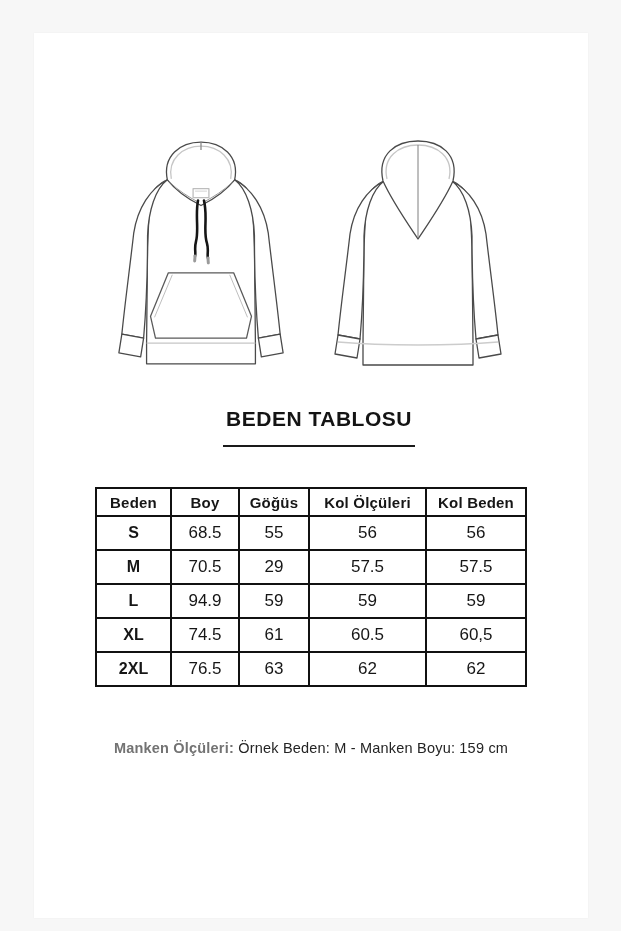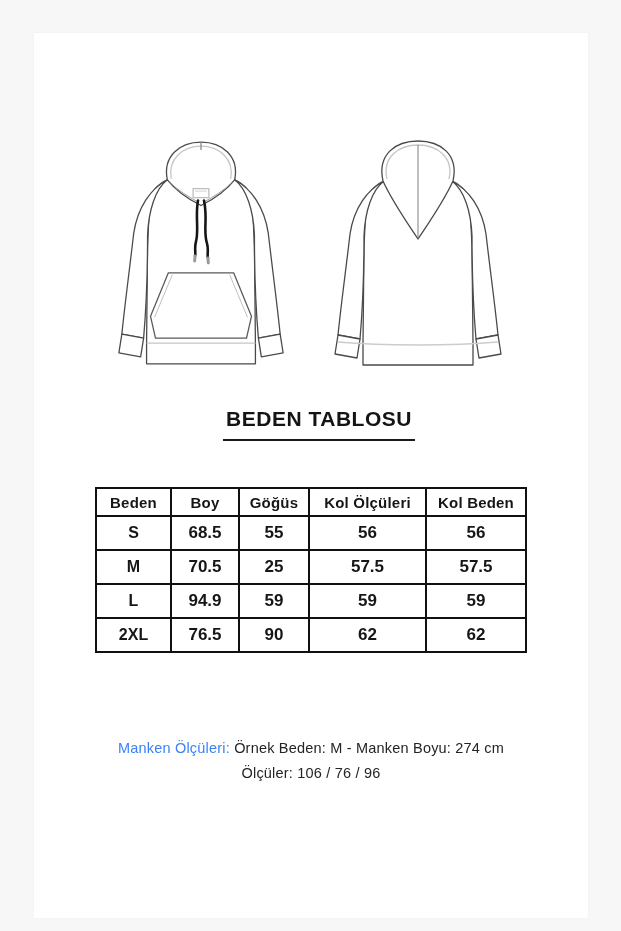"BEDEN TABLOSU" .title-wrap span { padding: 0 3px 8px 3px -> 0 3px 14px 3px }
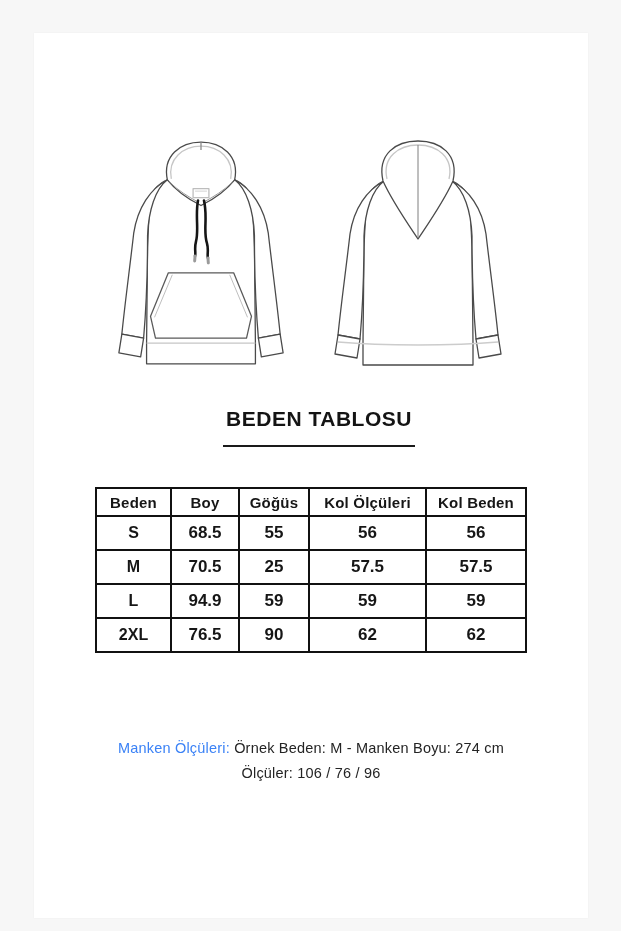"68.5" tbody td { font-weight: bold -> normal }
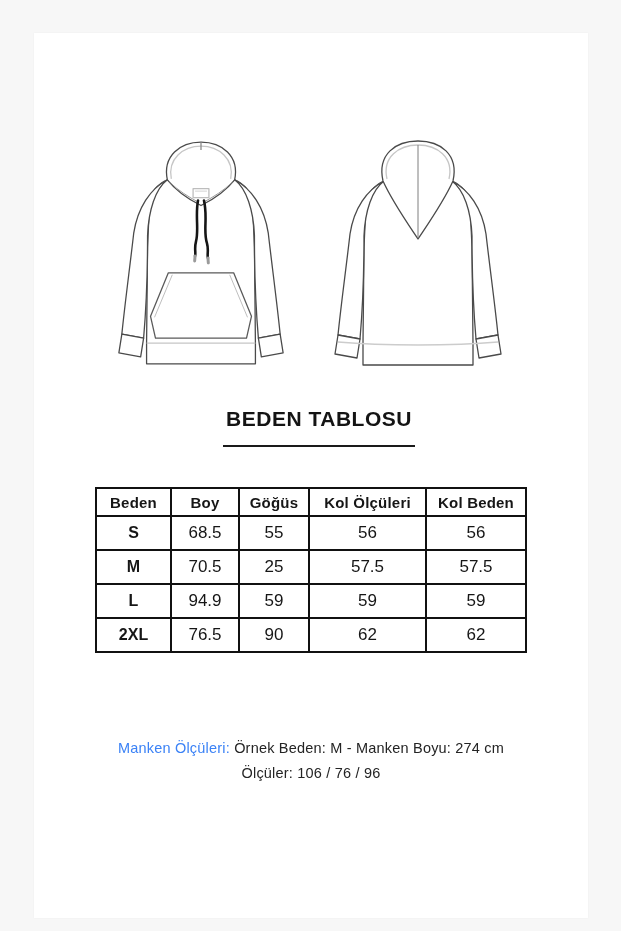"25" td { text: 25 -> 29 }
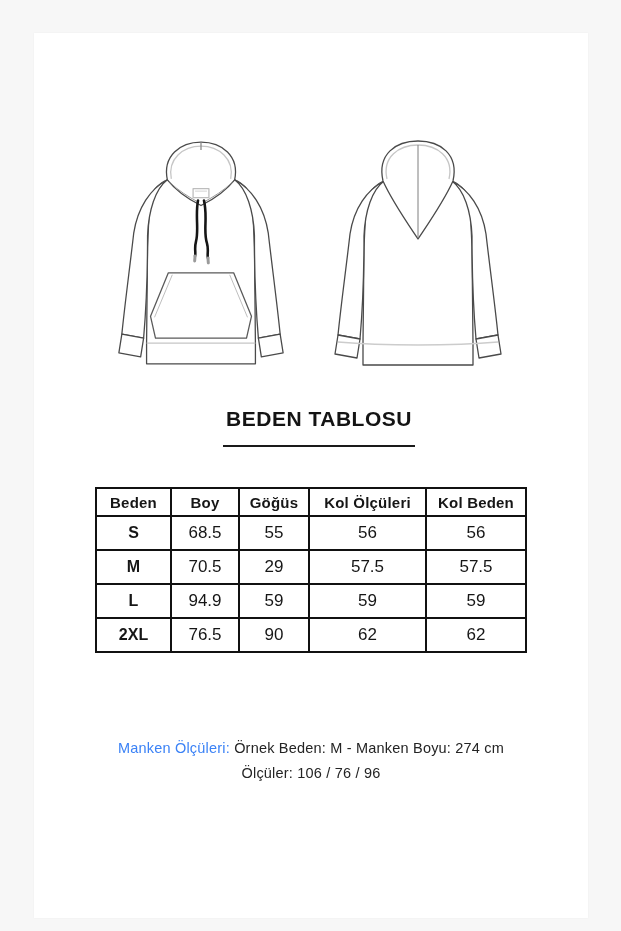"XL" tr { html: none -> <tr> <th>XL</th> <td>74.5</td> <td>61</td> <td>60.5</td> <td>60,5</td> </tr> }
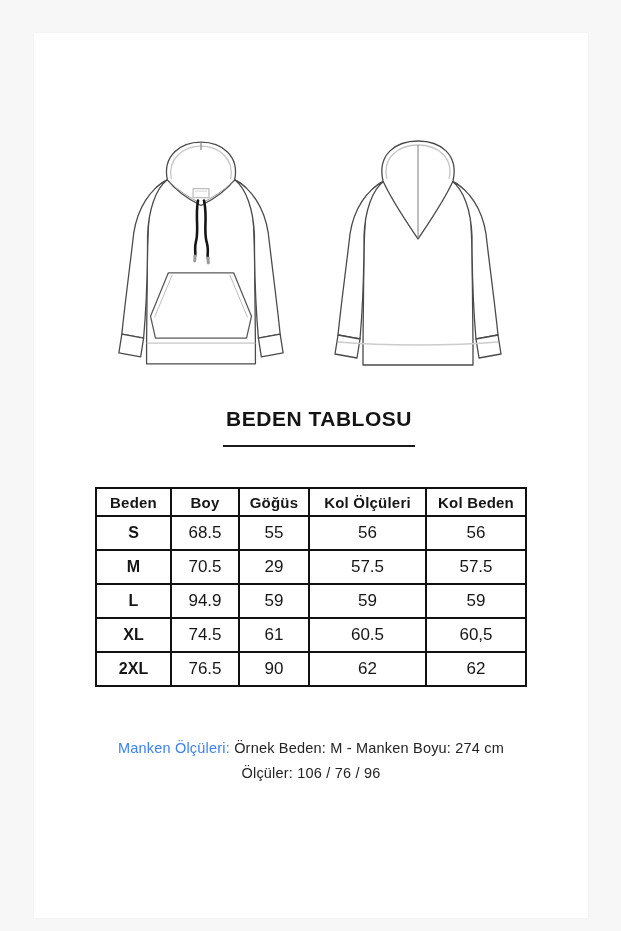"90" td { text: 90 -> 63 }
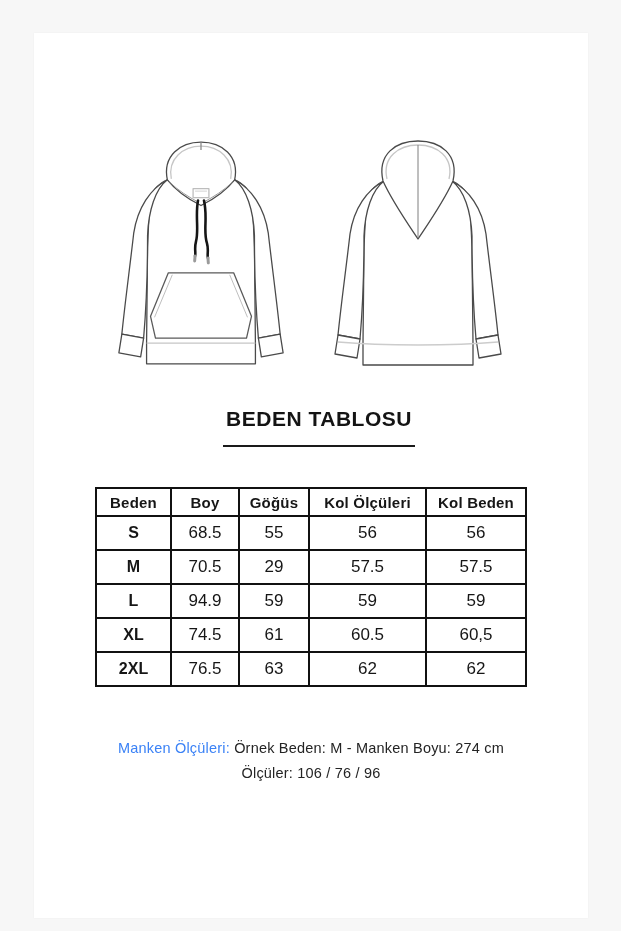"Manken Ölçüleri:" .footer b { color: #3b82f6 -> #737373; font-weight: normal -> bold }
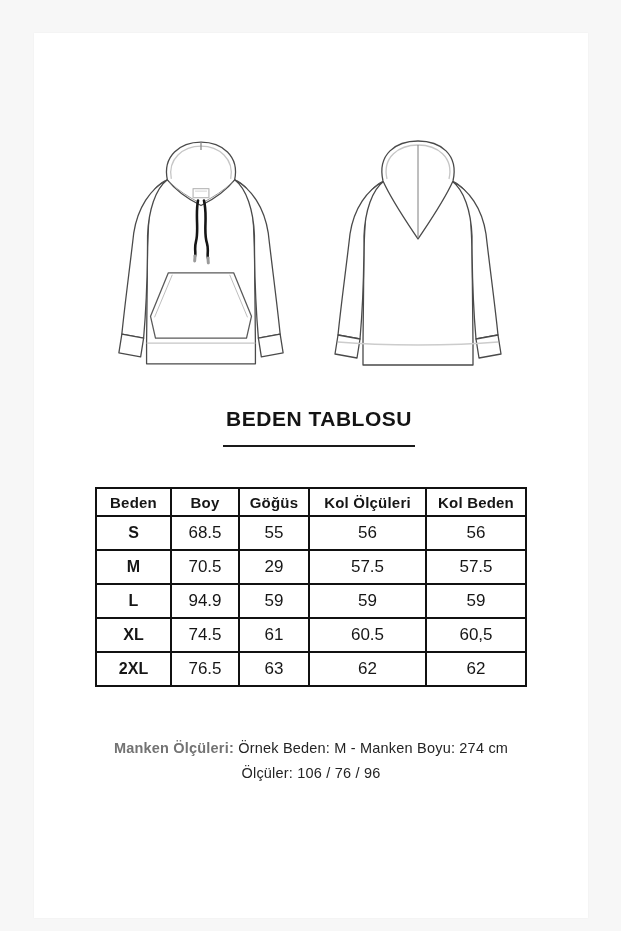"Örnek Beden: M - Manken" span { text: 274 -> 159 }
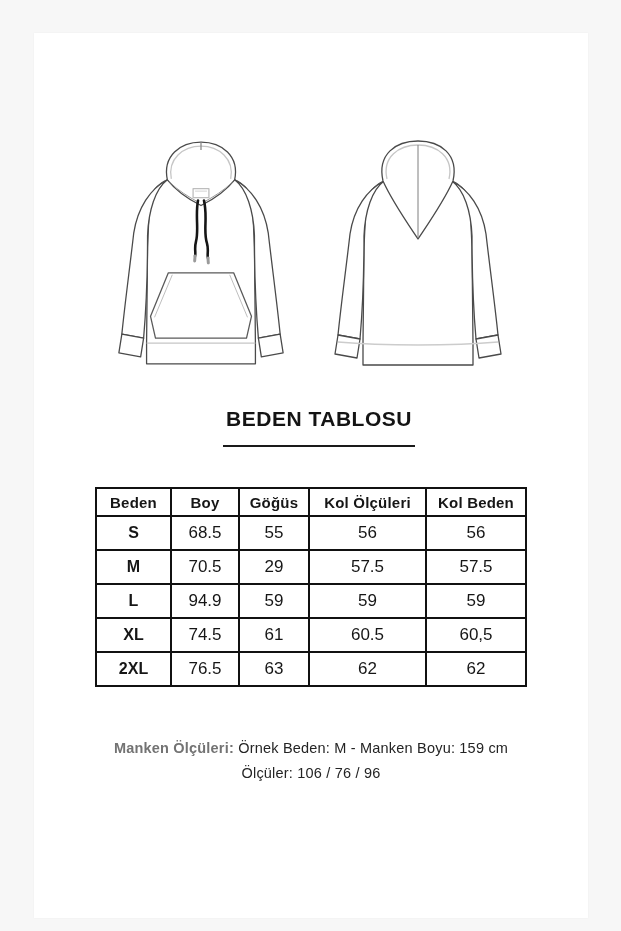"Ölçüler: 106 / 76 /" div { html: <div>Ölçüler: 106 / 76 / 96</div> -> none }
